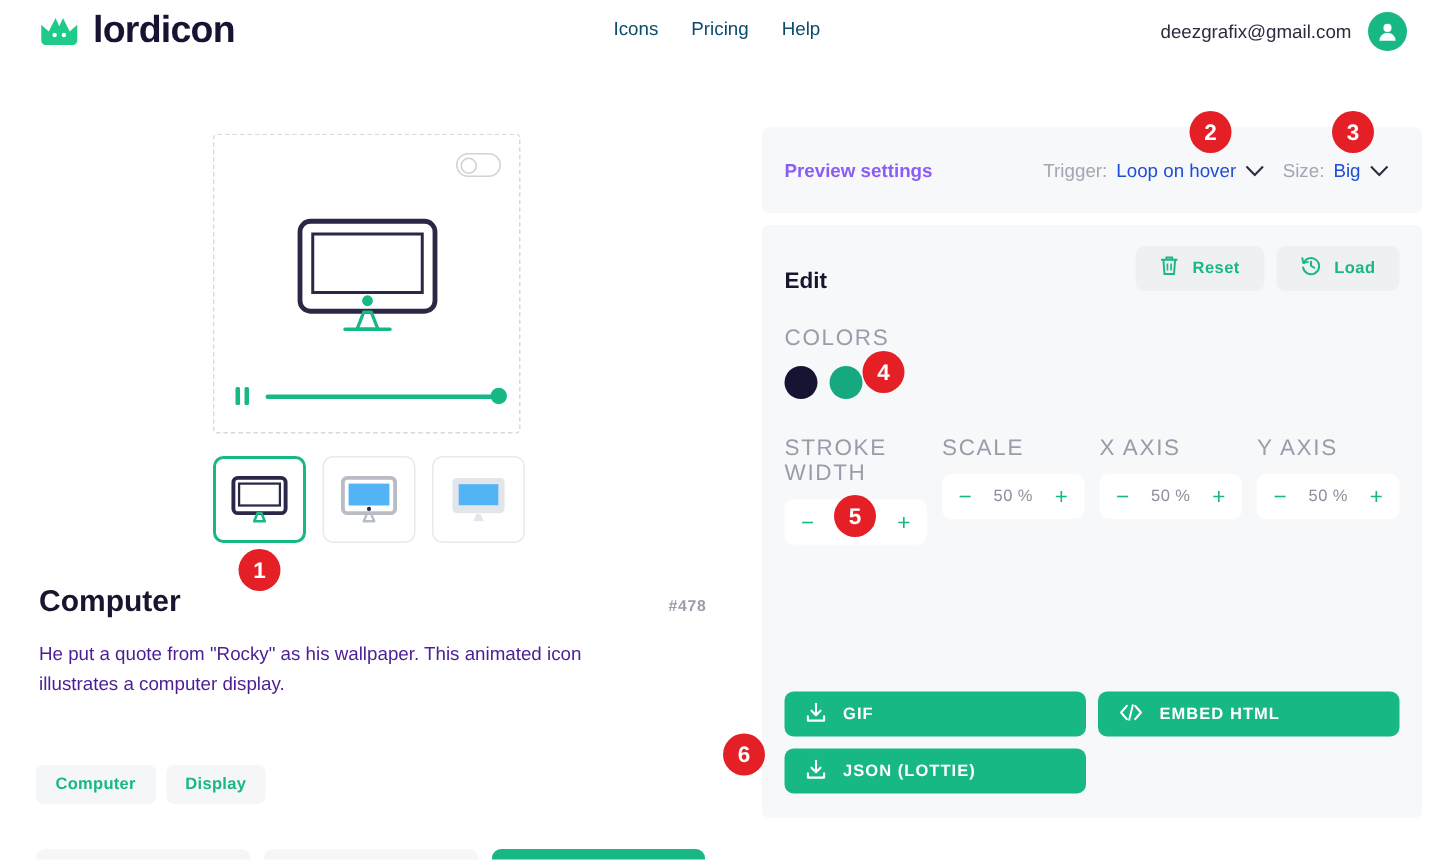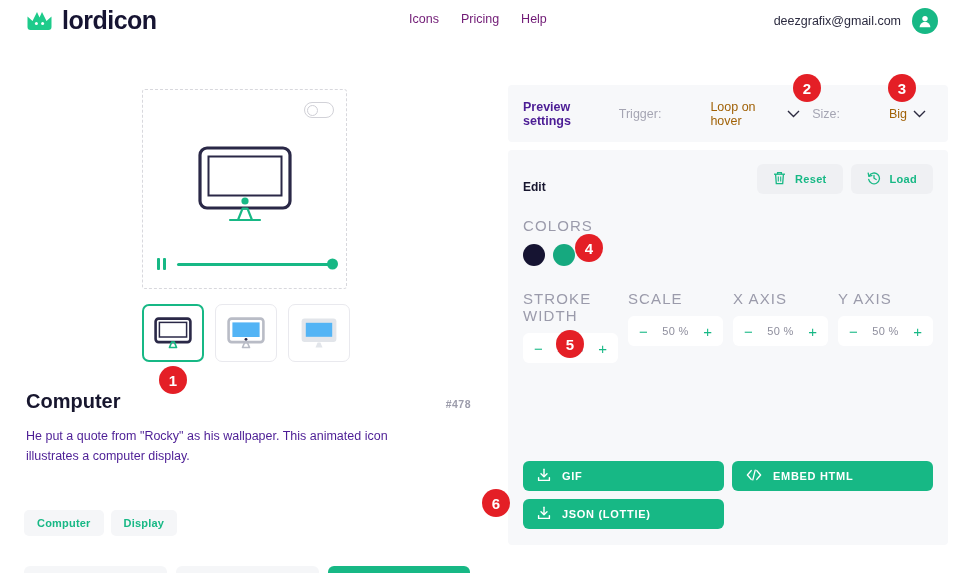"Icons" .nav a { color: #701a75 -> #0c4a6e }
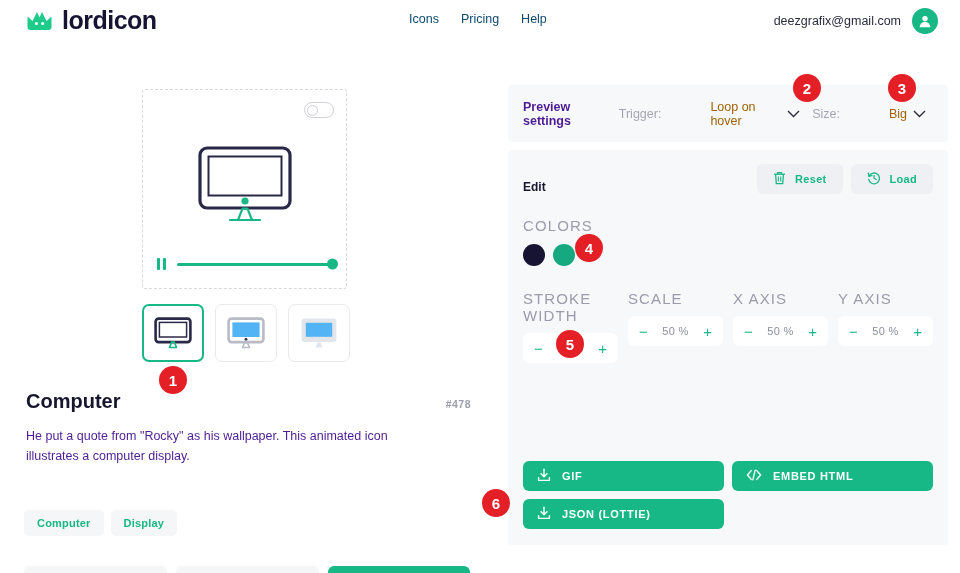"Preview settings" .pv-title { color: #4c1d95 -> #8b5cf6 }
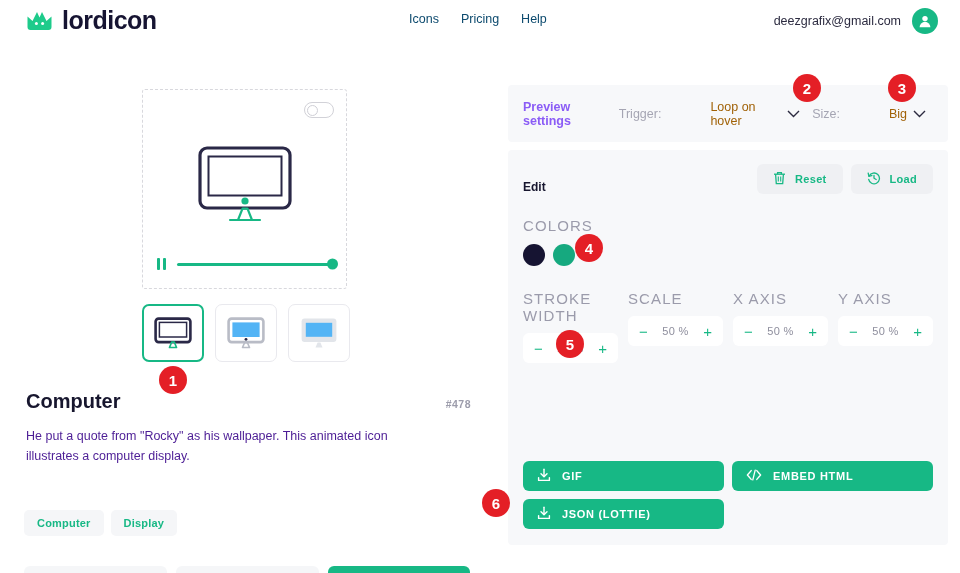"Loop on hover" .pv-ctl .val { color: #a16207 -> #1d4ed8; margin-left: 43px -> none }
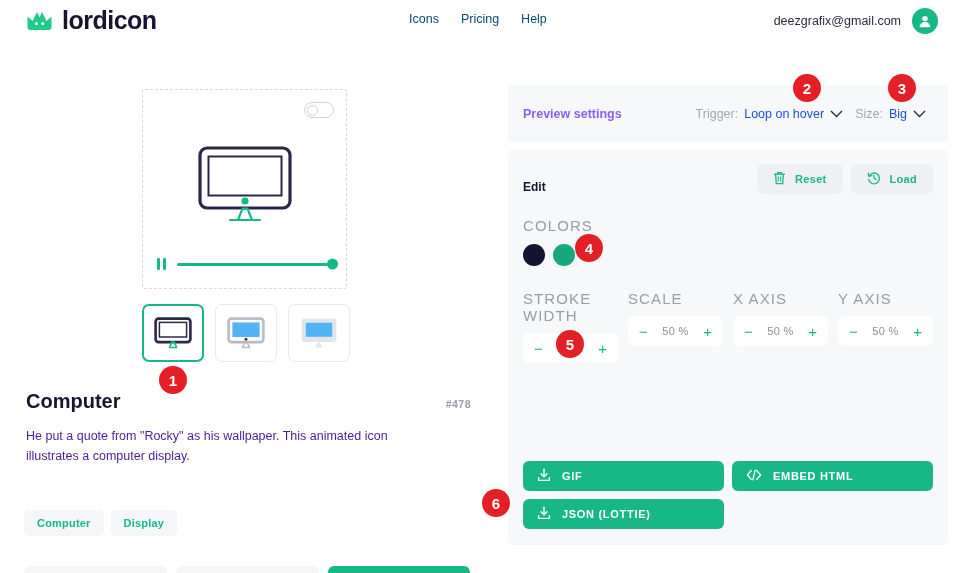"Edit" .edit-title { font-size: 12px -> 15px }
